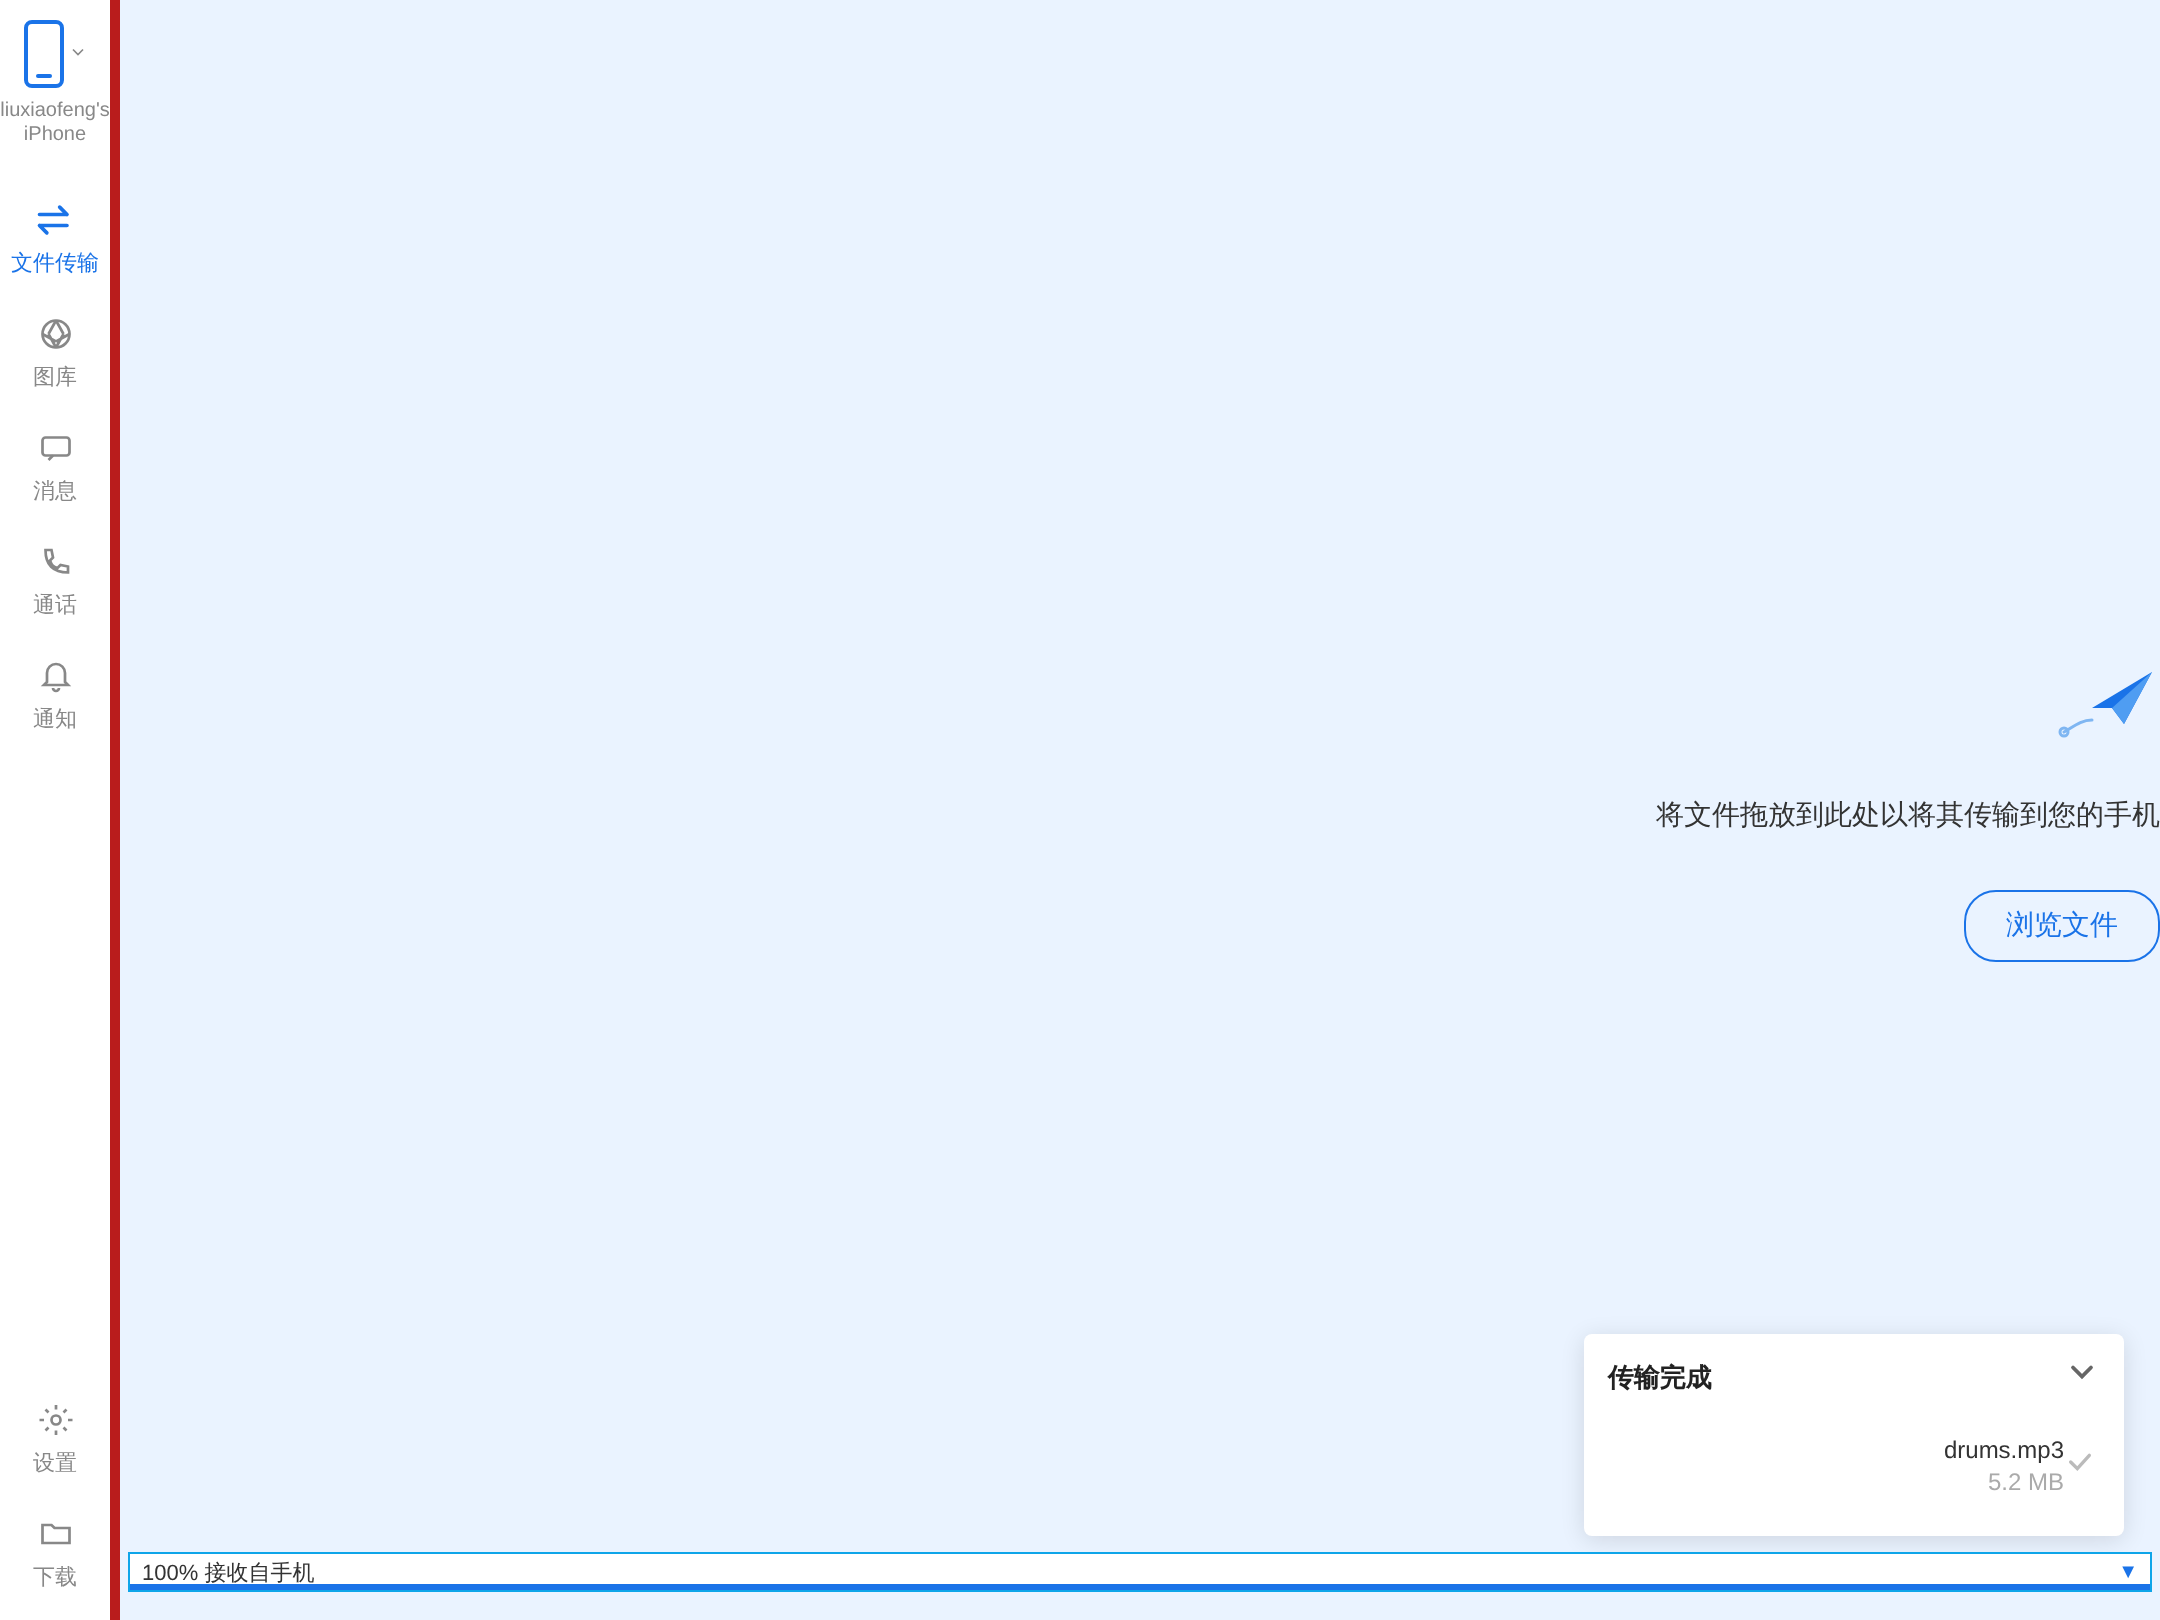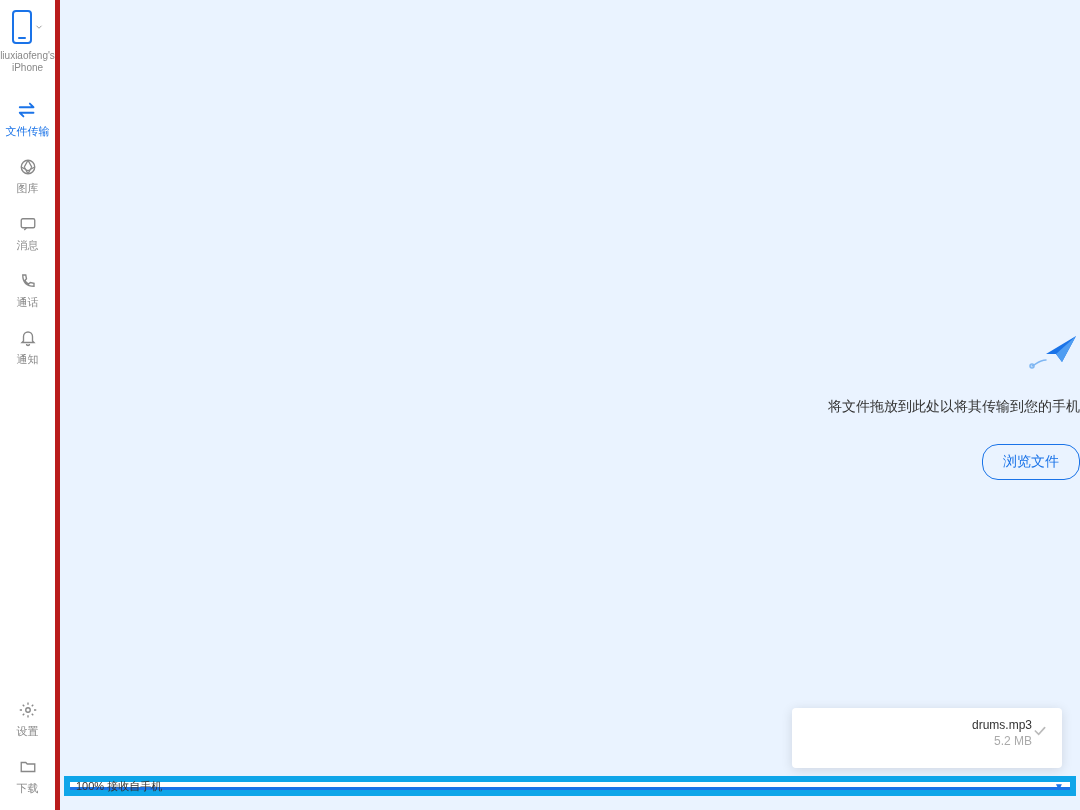"传输完成" div.panel-header { html: none -> <div> <span>传输完成</span> <span> <svg> <polyline></polyline> </svg> </span> </div> }
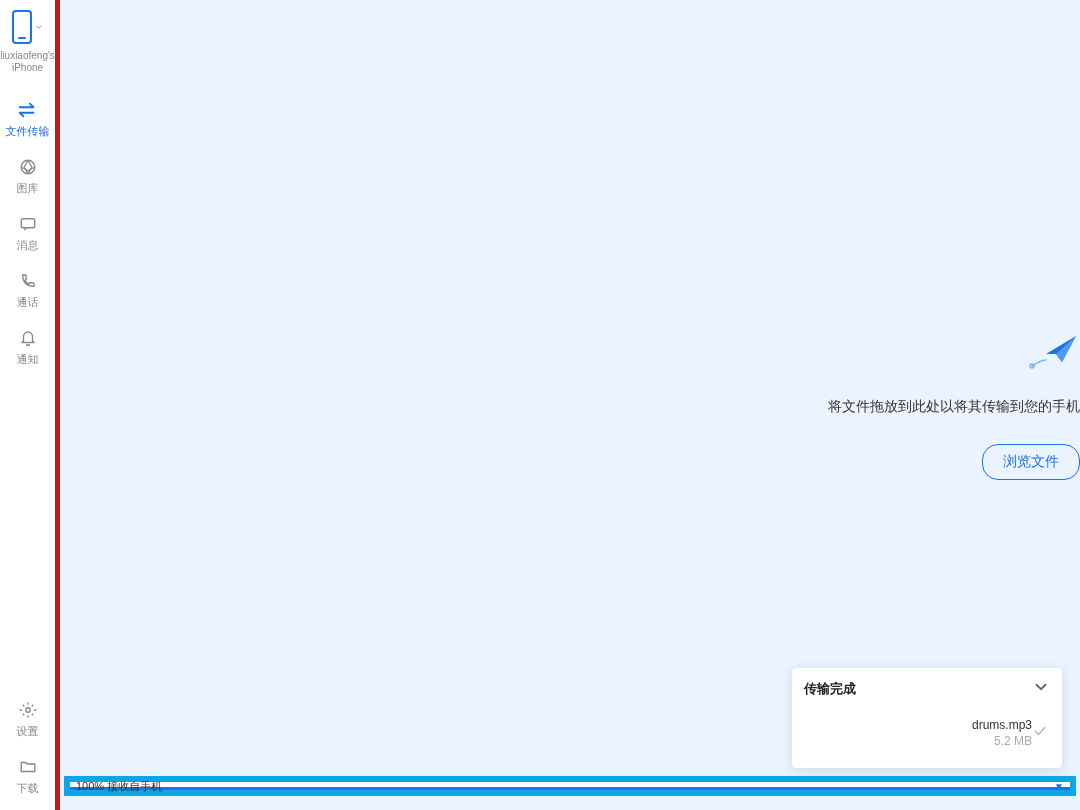"100% 接收自手机" .progress-bar-wrap { border: 6px solid #0ea5e9 -> 1px solid #0ea5e9 }
